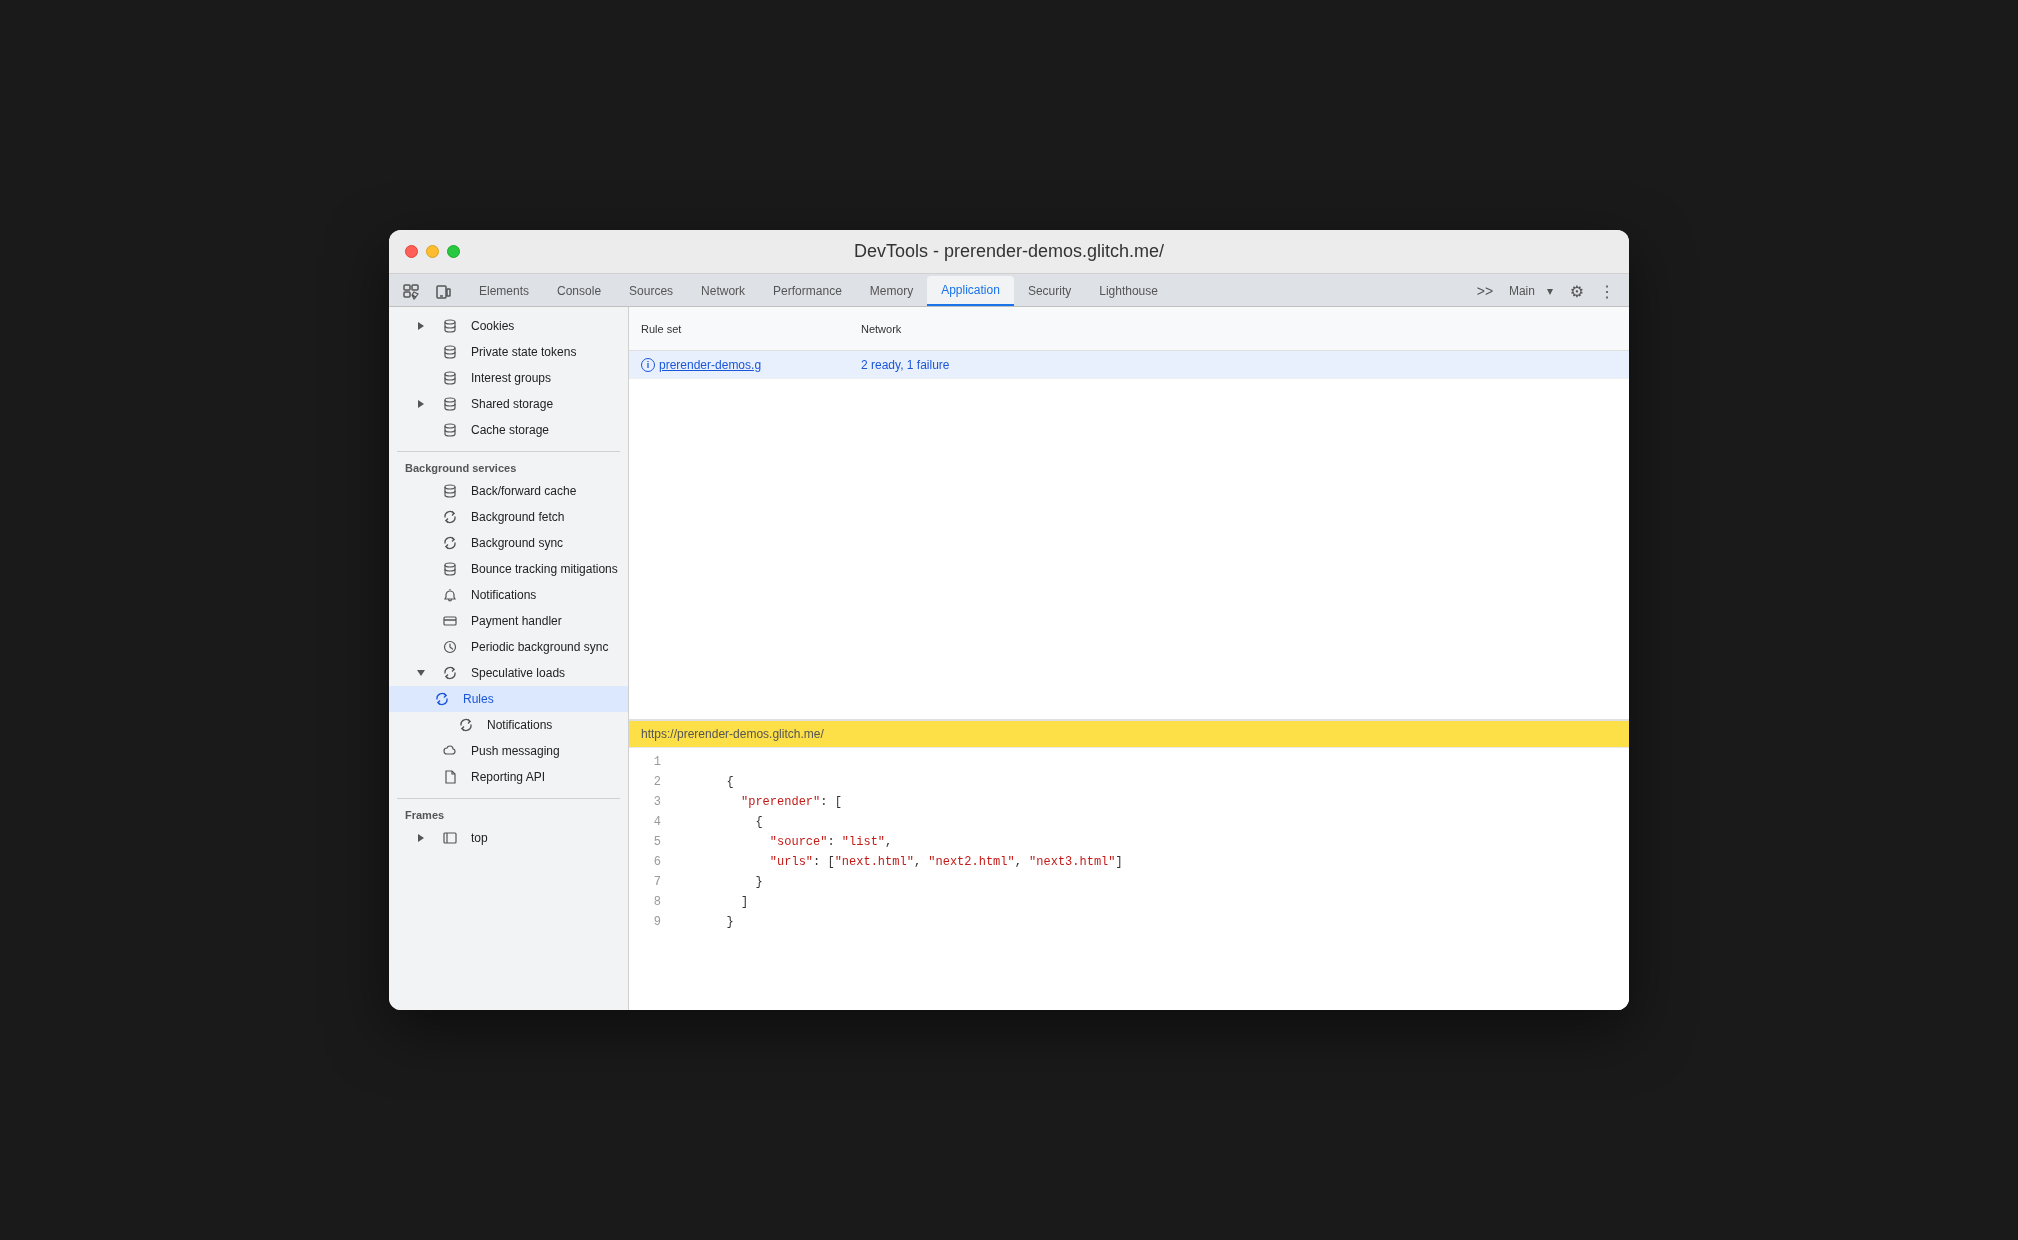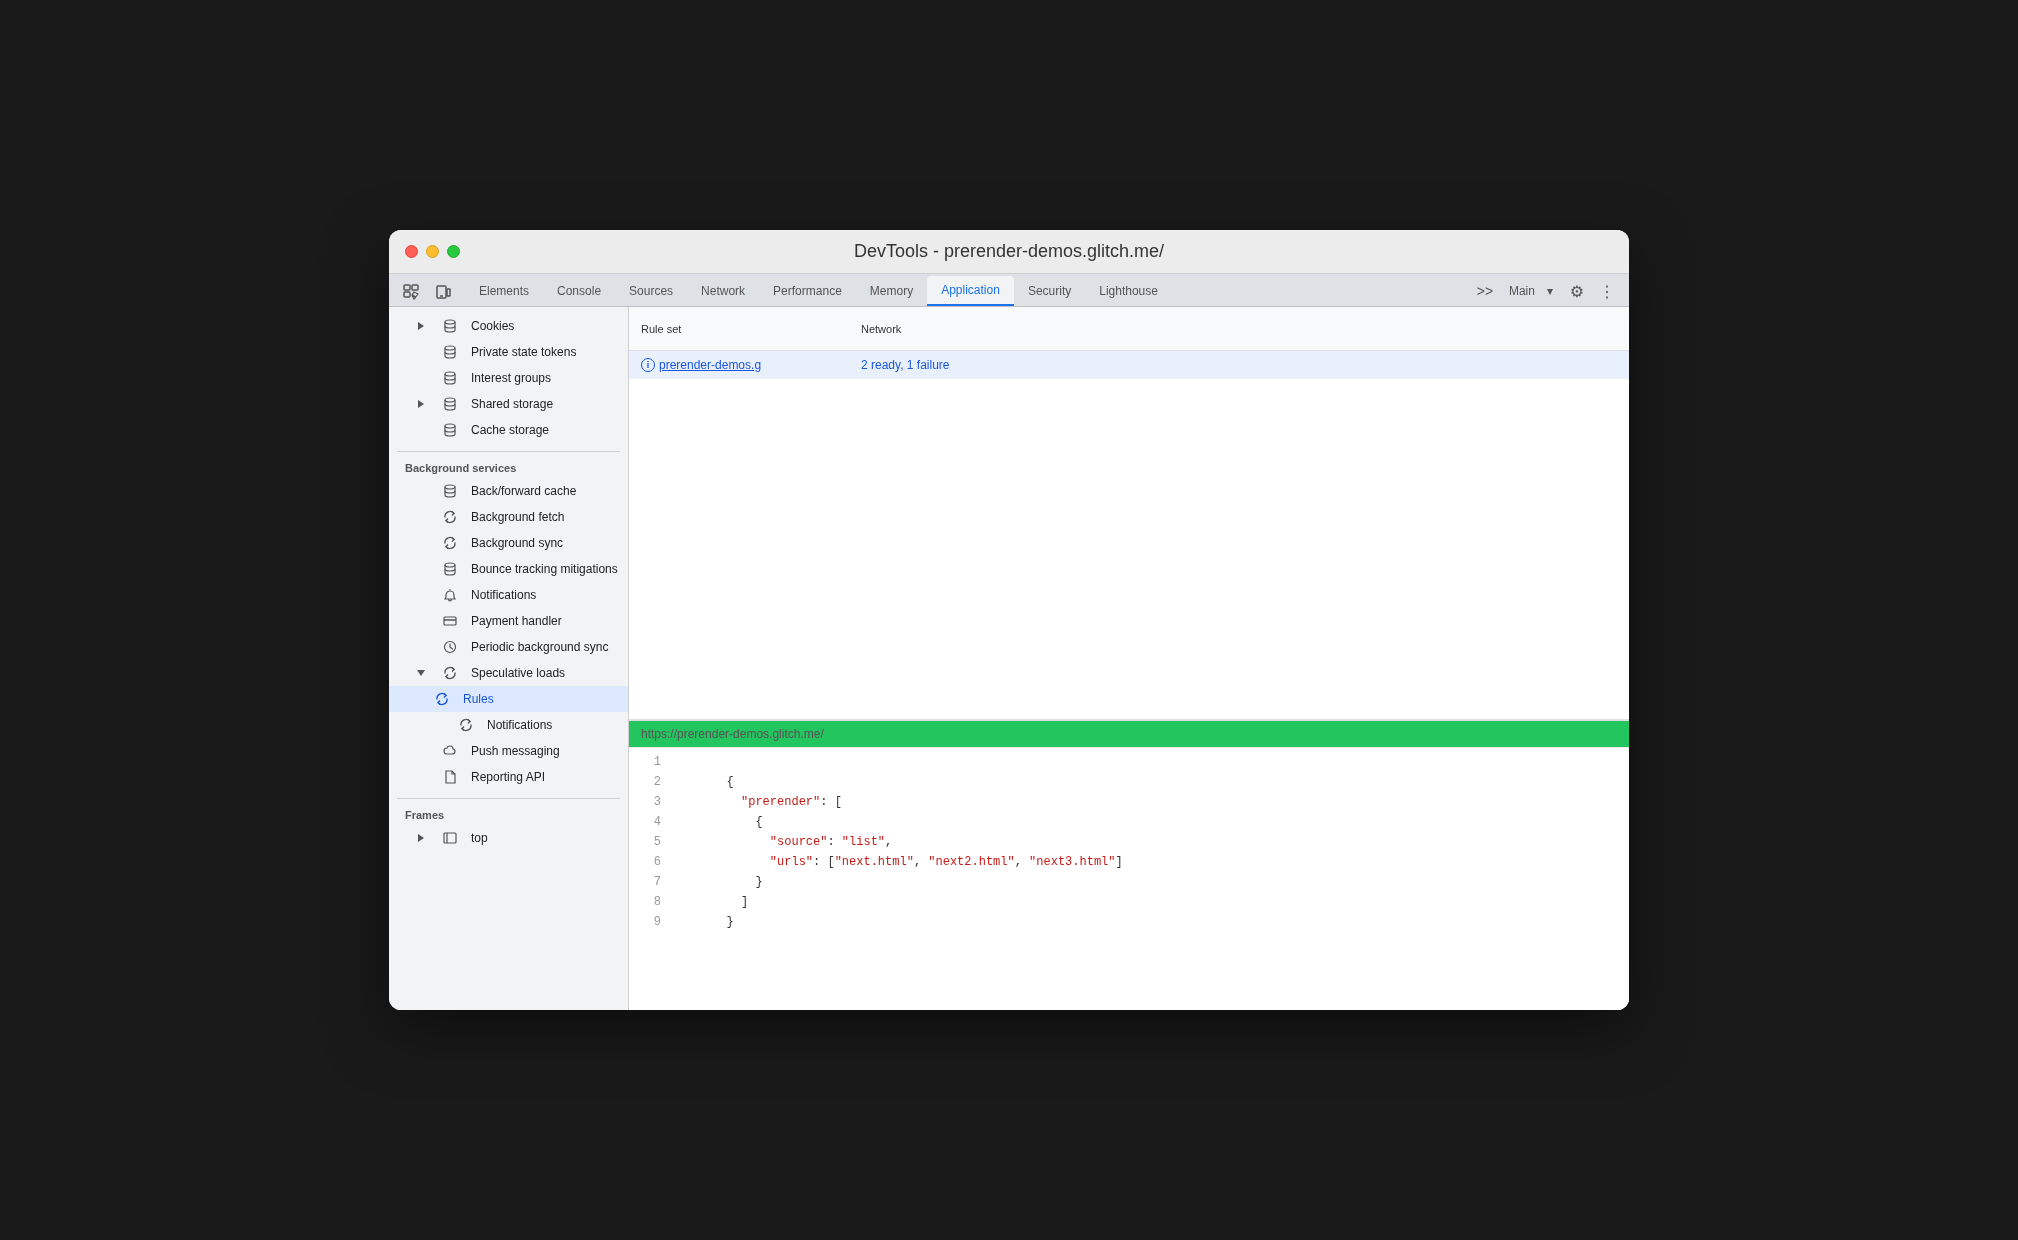"https://prerender-demos.glitch.me/" .url-bar { background: #22c55e -> #fde047 }
